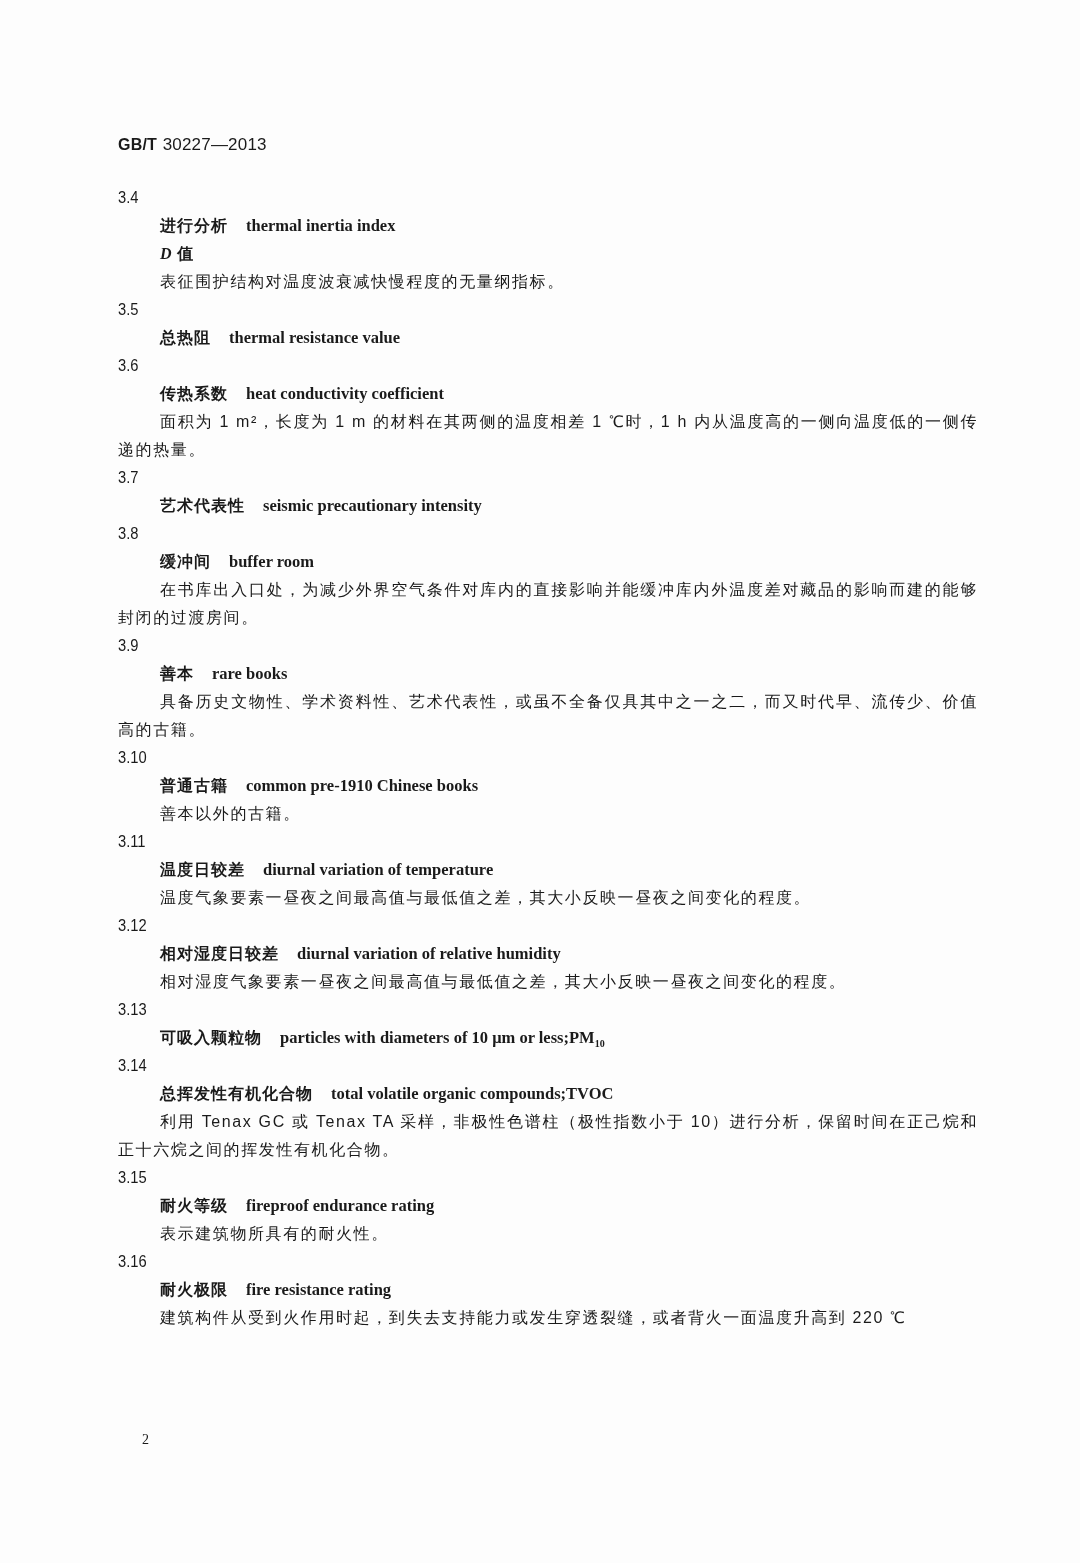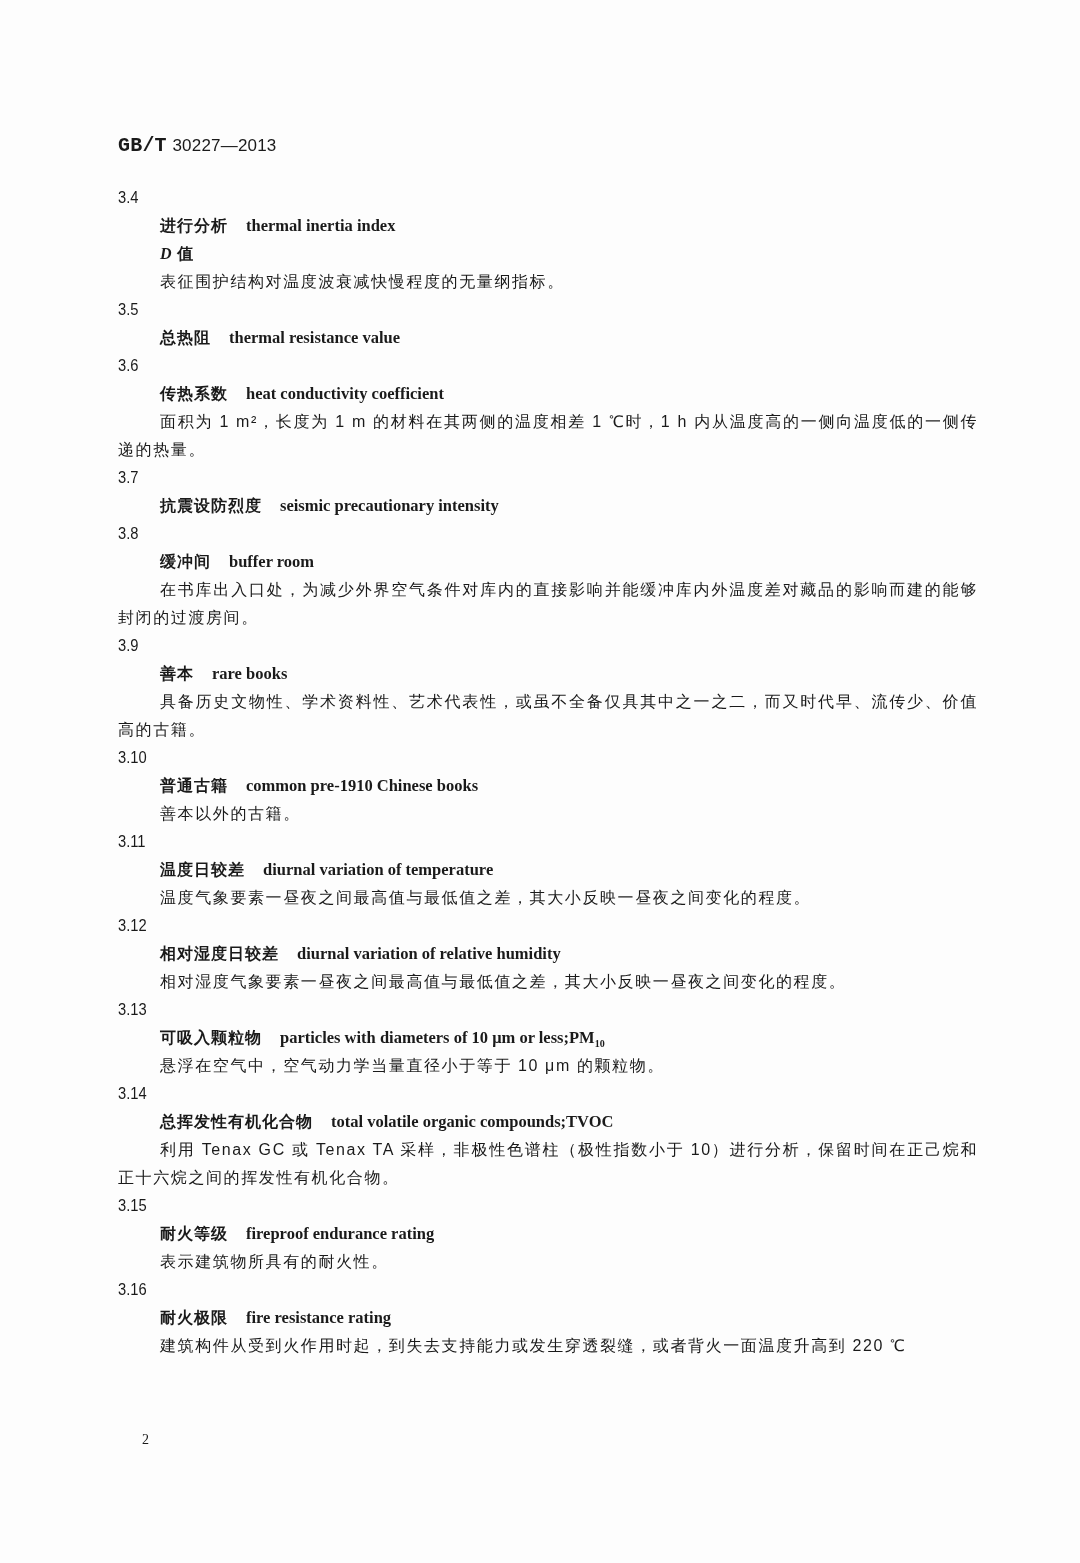"GB/T" .header .code-bold { font-family: Liberation Mono, monospace -> Liberation Sans, sans-serif; font-size: 20px -> 16px }
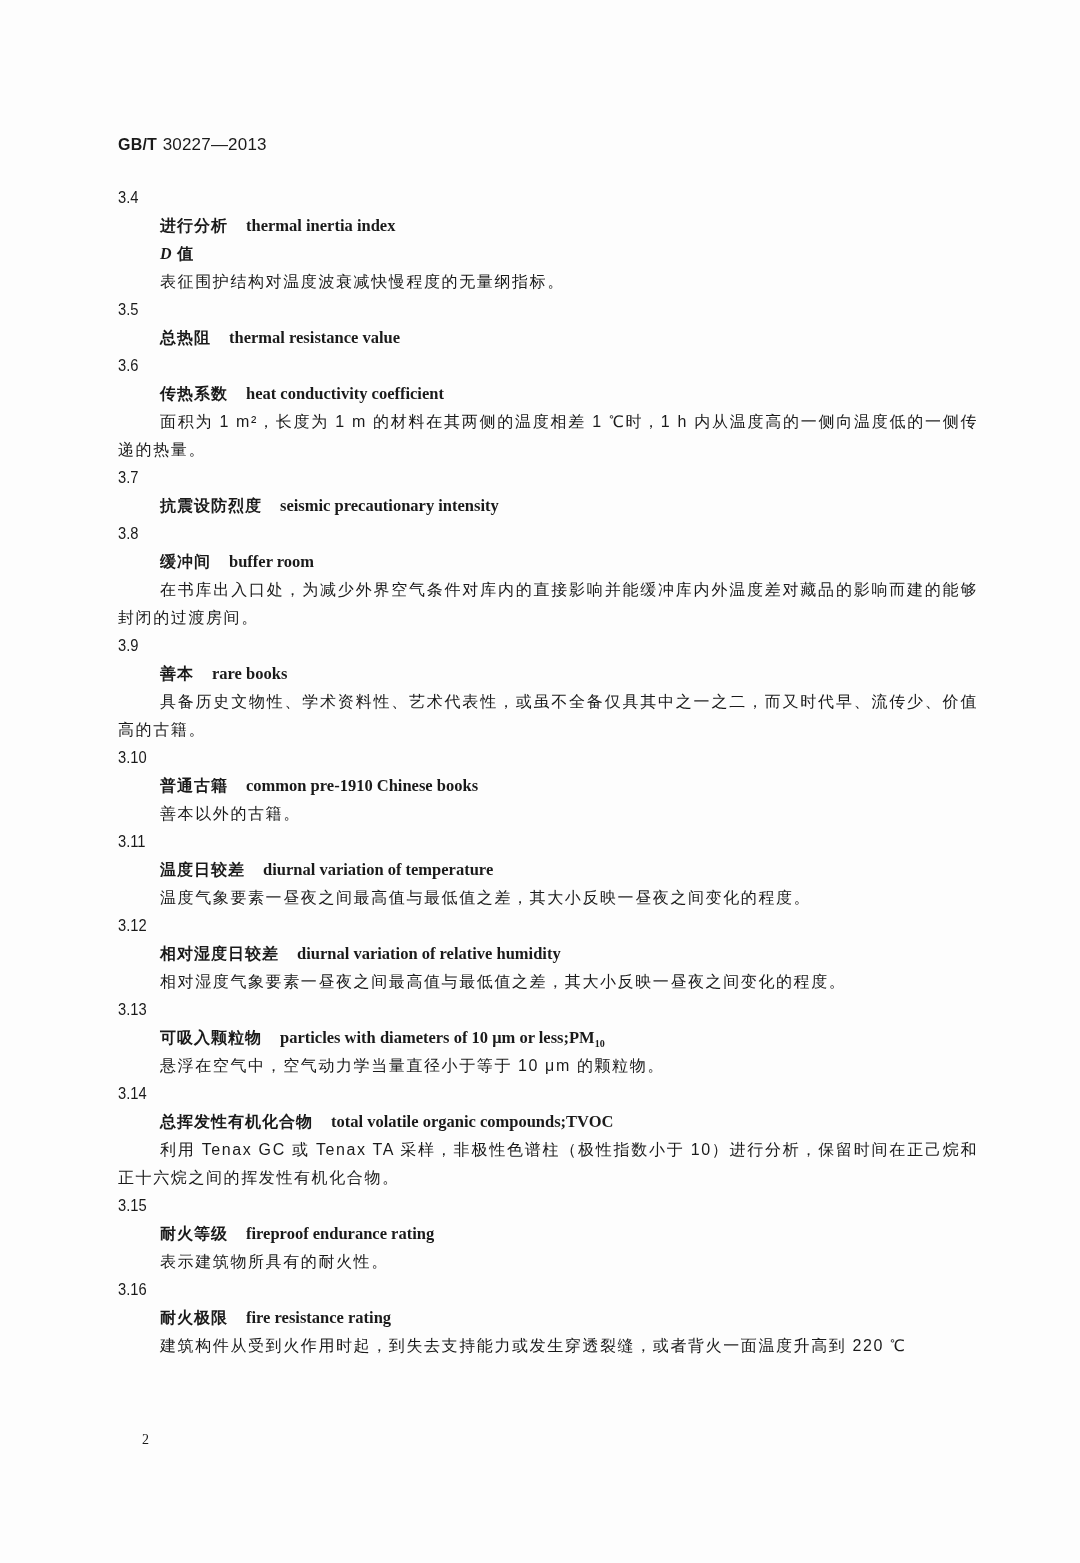"抗震设防烈度" span.zh { text: 抗震设防烈度 -> 艺术代表性 }
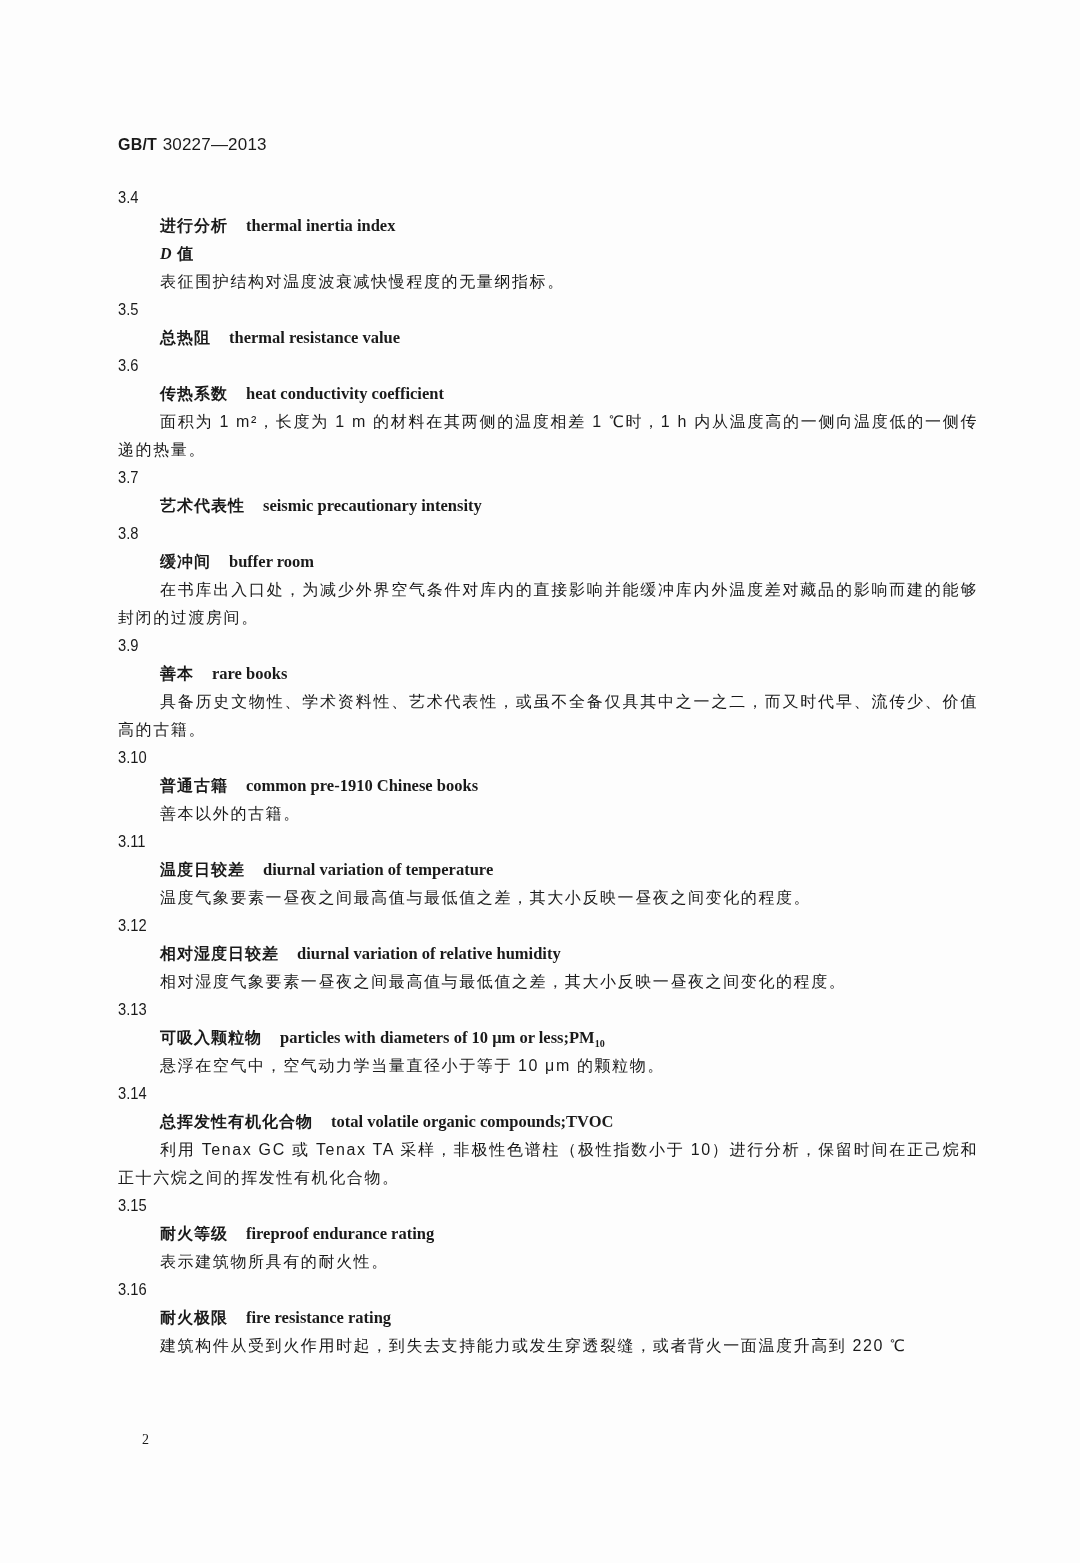"悬浮在空气中，空气动力学当量直径小于等于 10 μm 的颗粒物。" div.def { html: <div>悬浮在空气中，空气动力学当量直径小于等于 10 μm 的颗粒物。</div> -> none }
